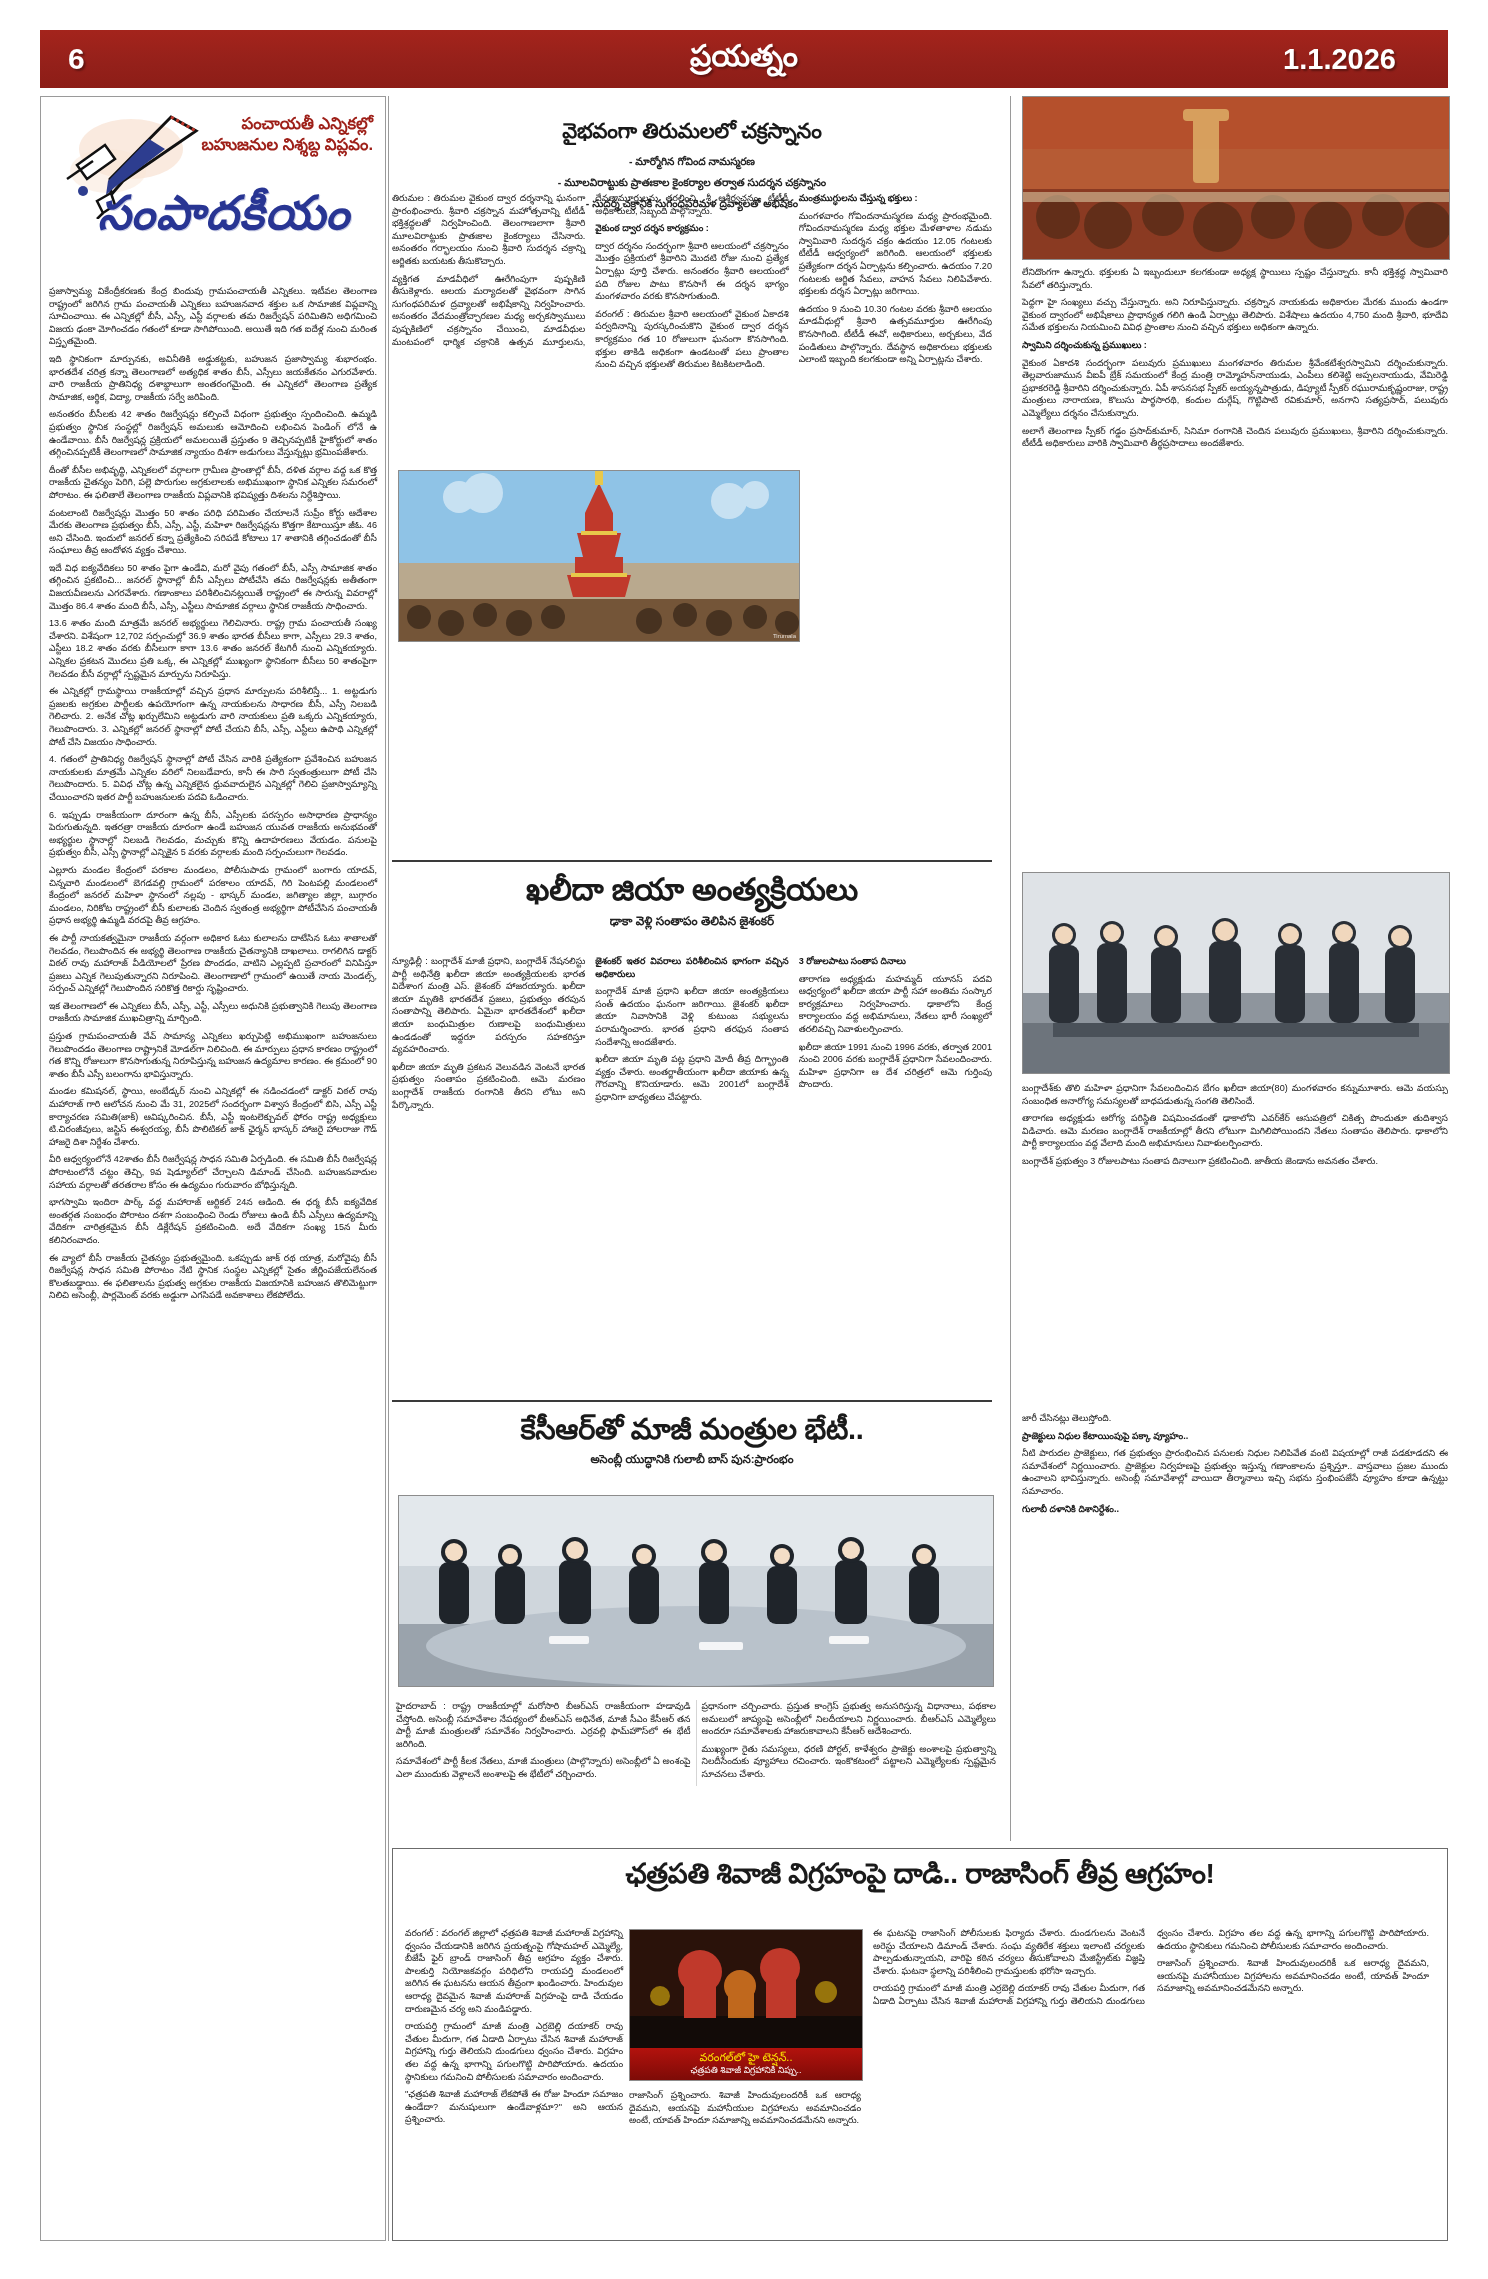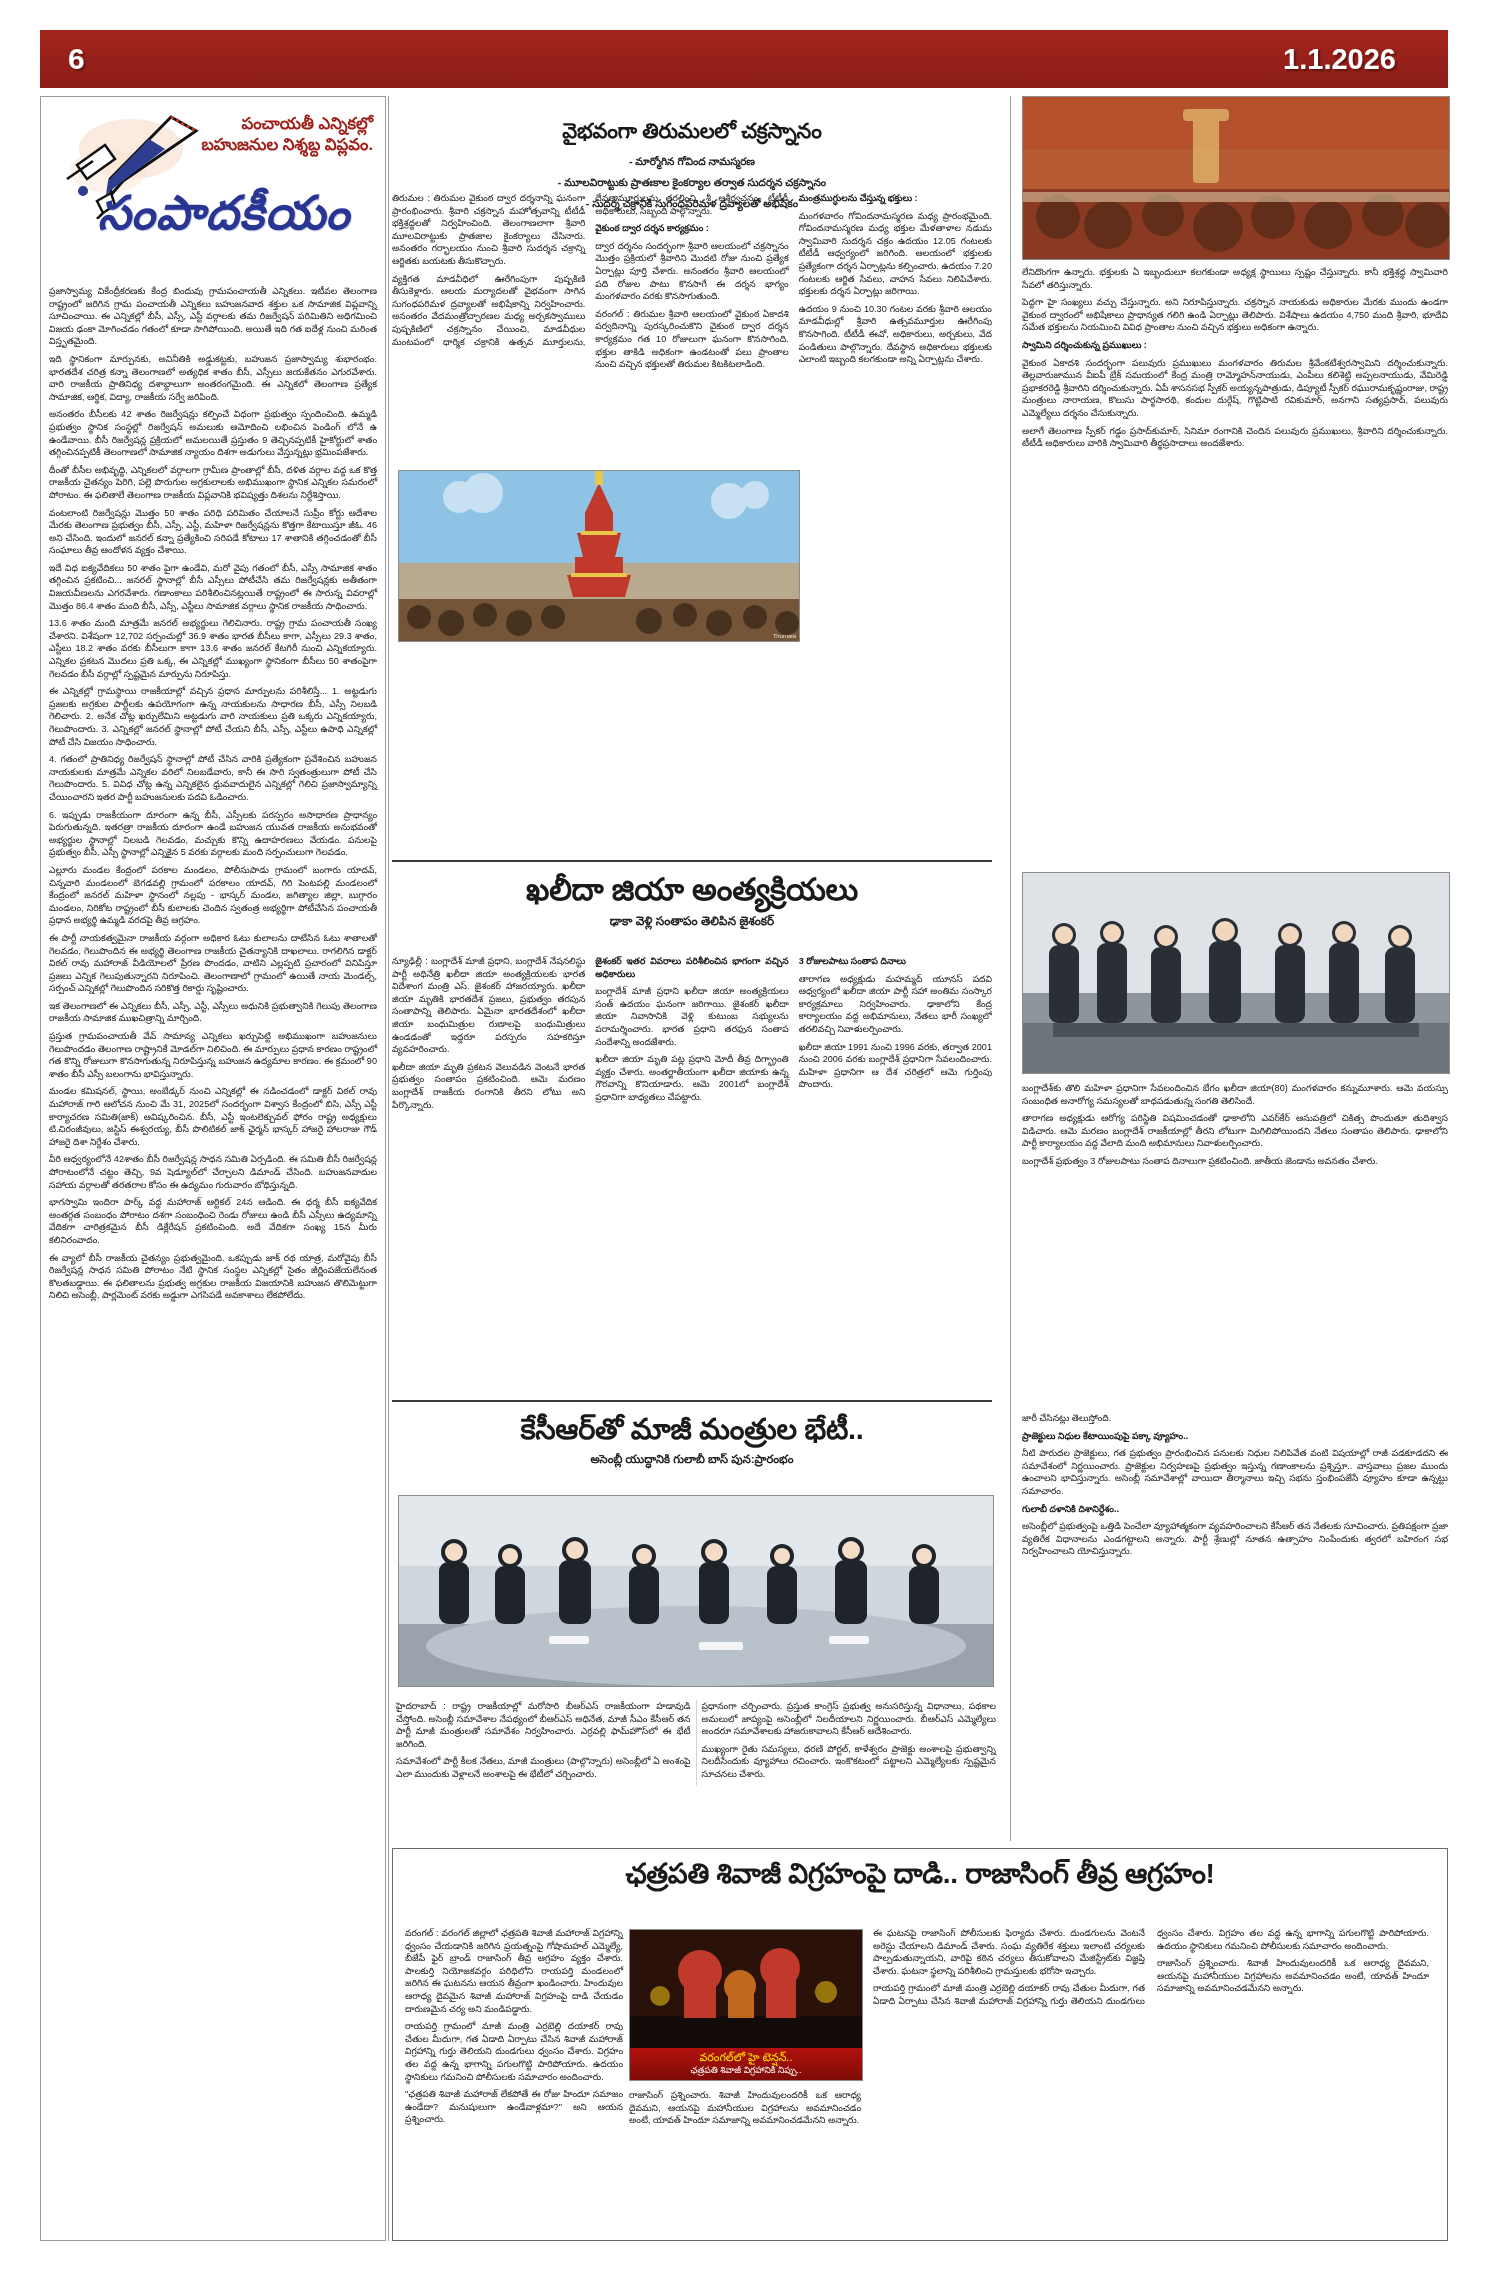"ప్రయత్నం" div.title { html: none -> <div>ప్రయత్నం</div> }
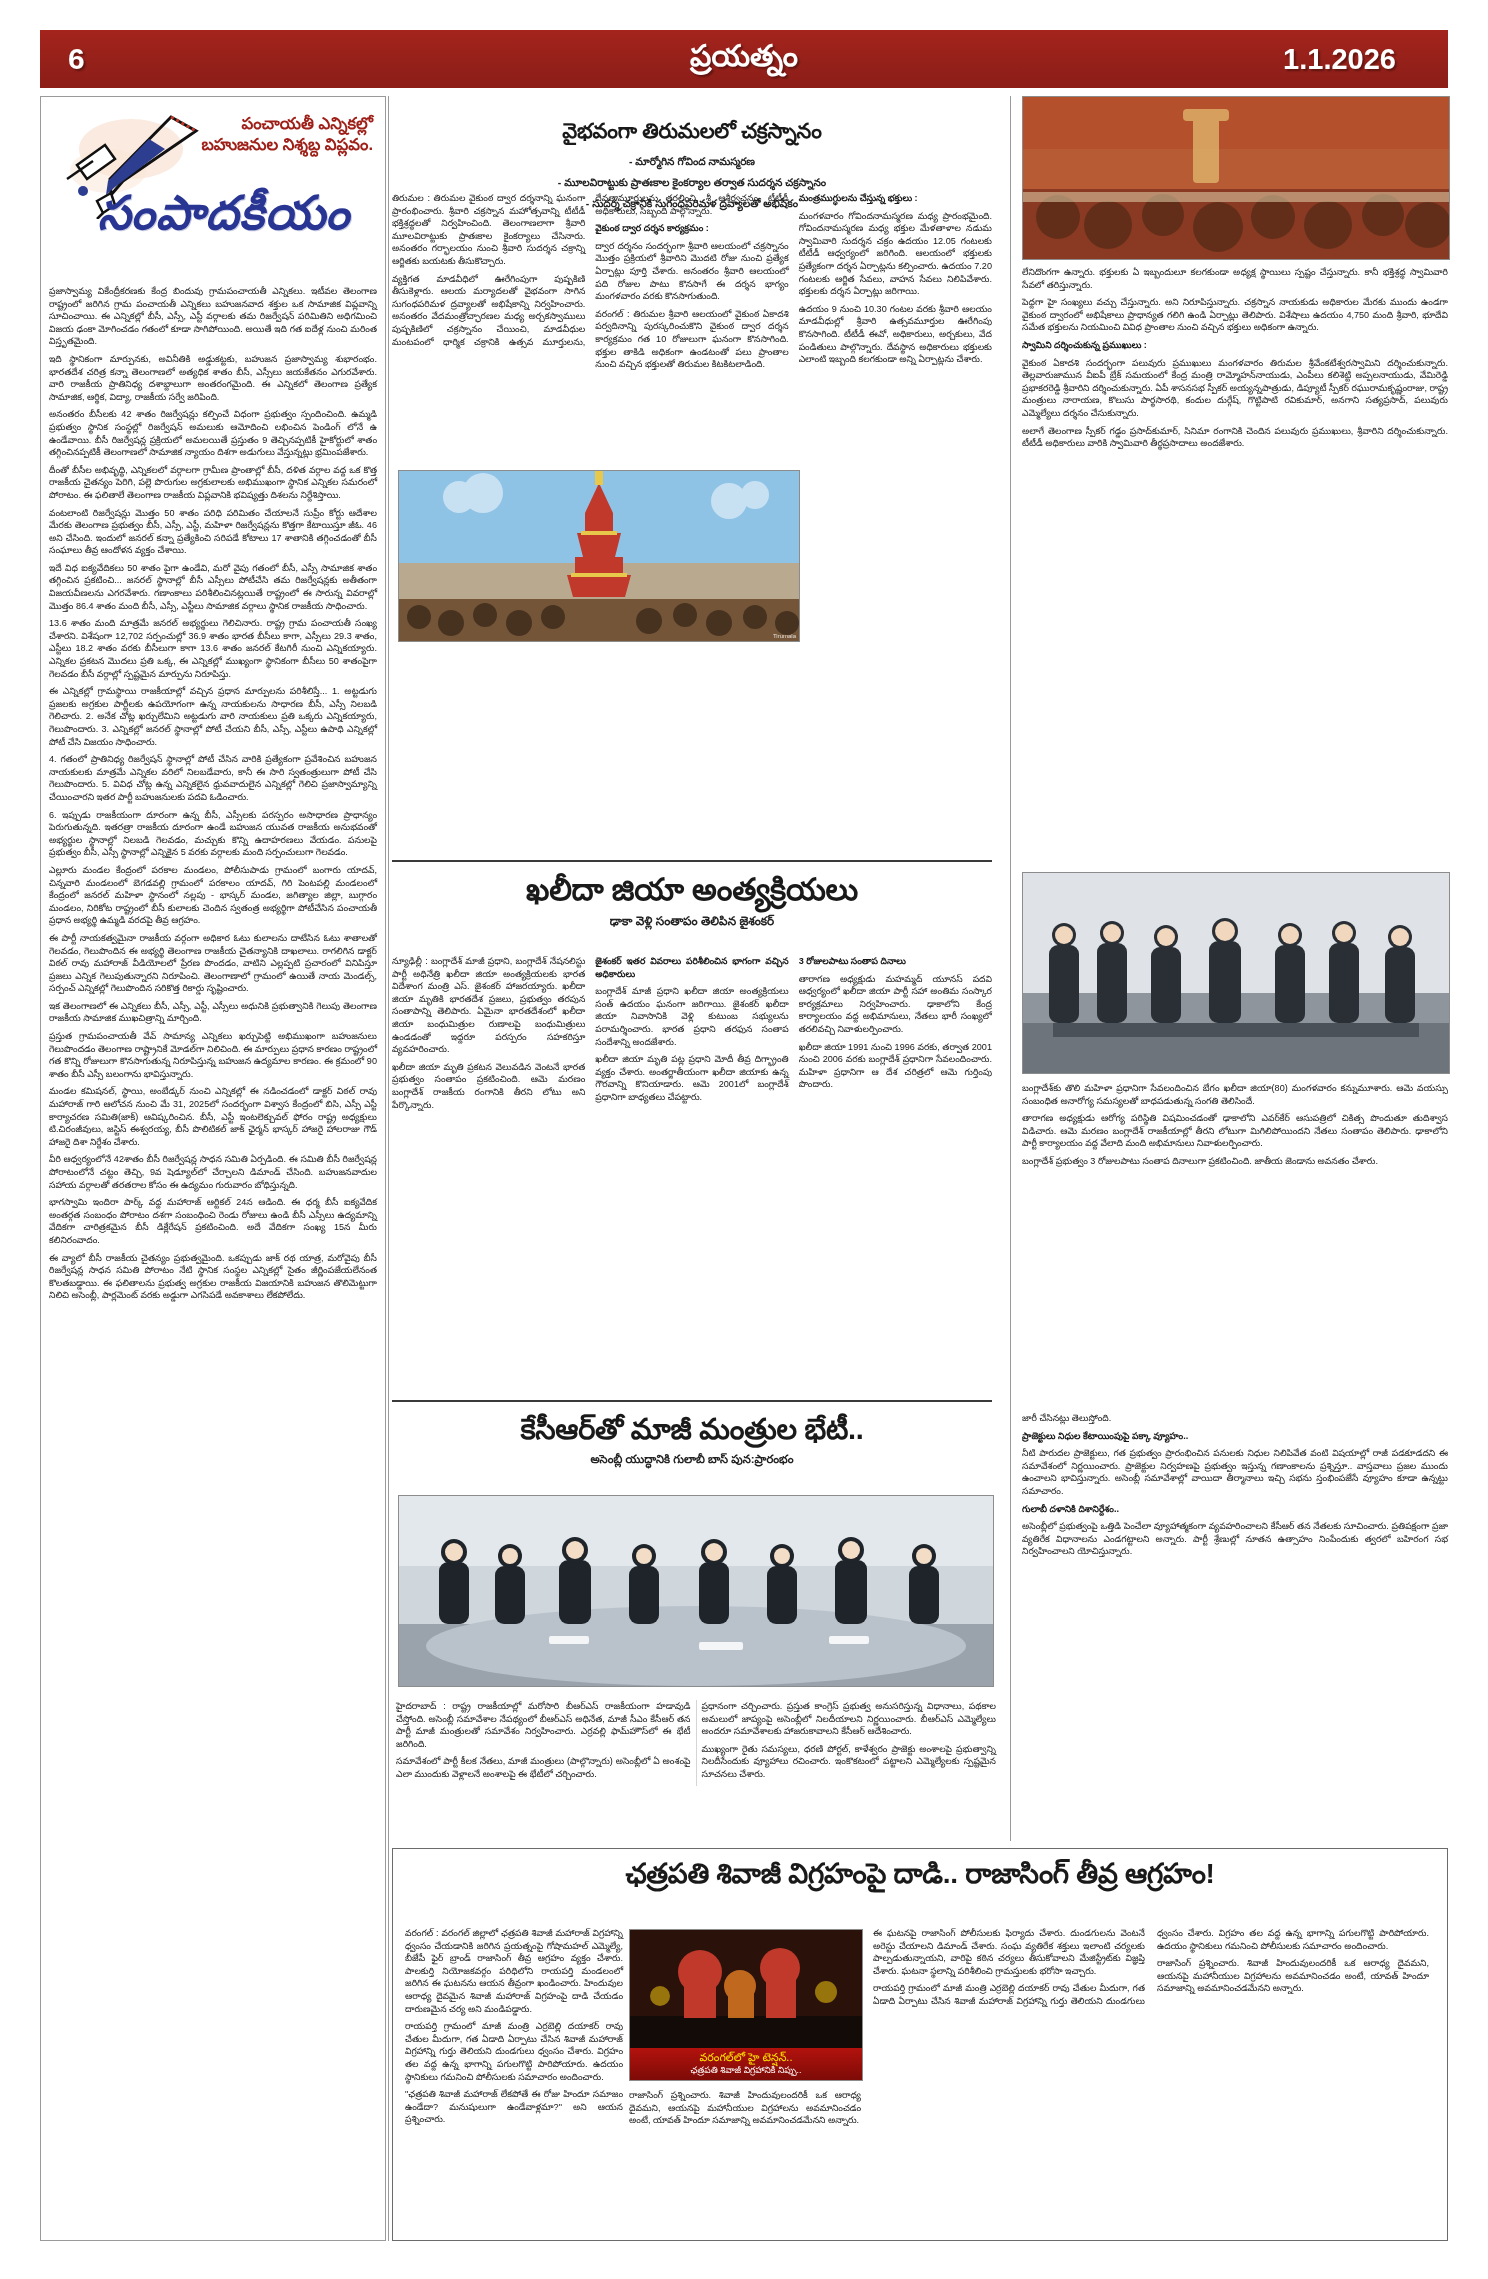"అసెంబ్లీలో ప్రభుత్వంపై ఒత్తిడి పెంచేలా" p { html: <p>అసెంబ్లీలో ప్రభుత్వంపై ఒత్తిడి పెంచేలా వ్యూహాత్మకంగా వ్యవహరించాలని కేసీఆర్ తన నేతలకు సూచించారు. ప్రతిపక్షంగా ప్రజా వ్యతిరేక విధానాలను ఎండగట్టాలని అన్నారు. పార్టీ శ్రేణుల్లో నూతన ఉత్సాహం నింపేందుకు త్వరలో బహిరంగ సభ నిర్వహించాలని యోచిస్తున్నారు.</p> -> none }
